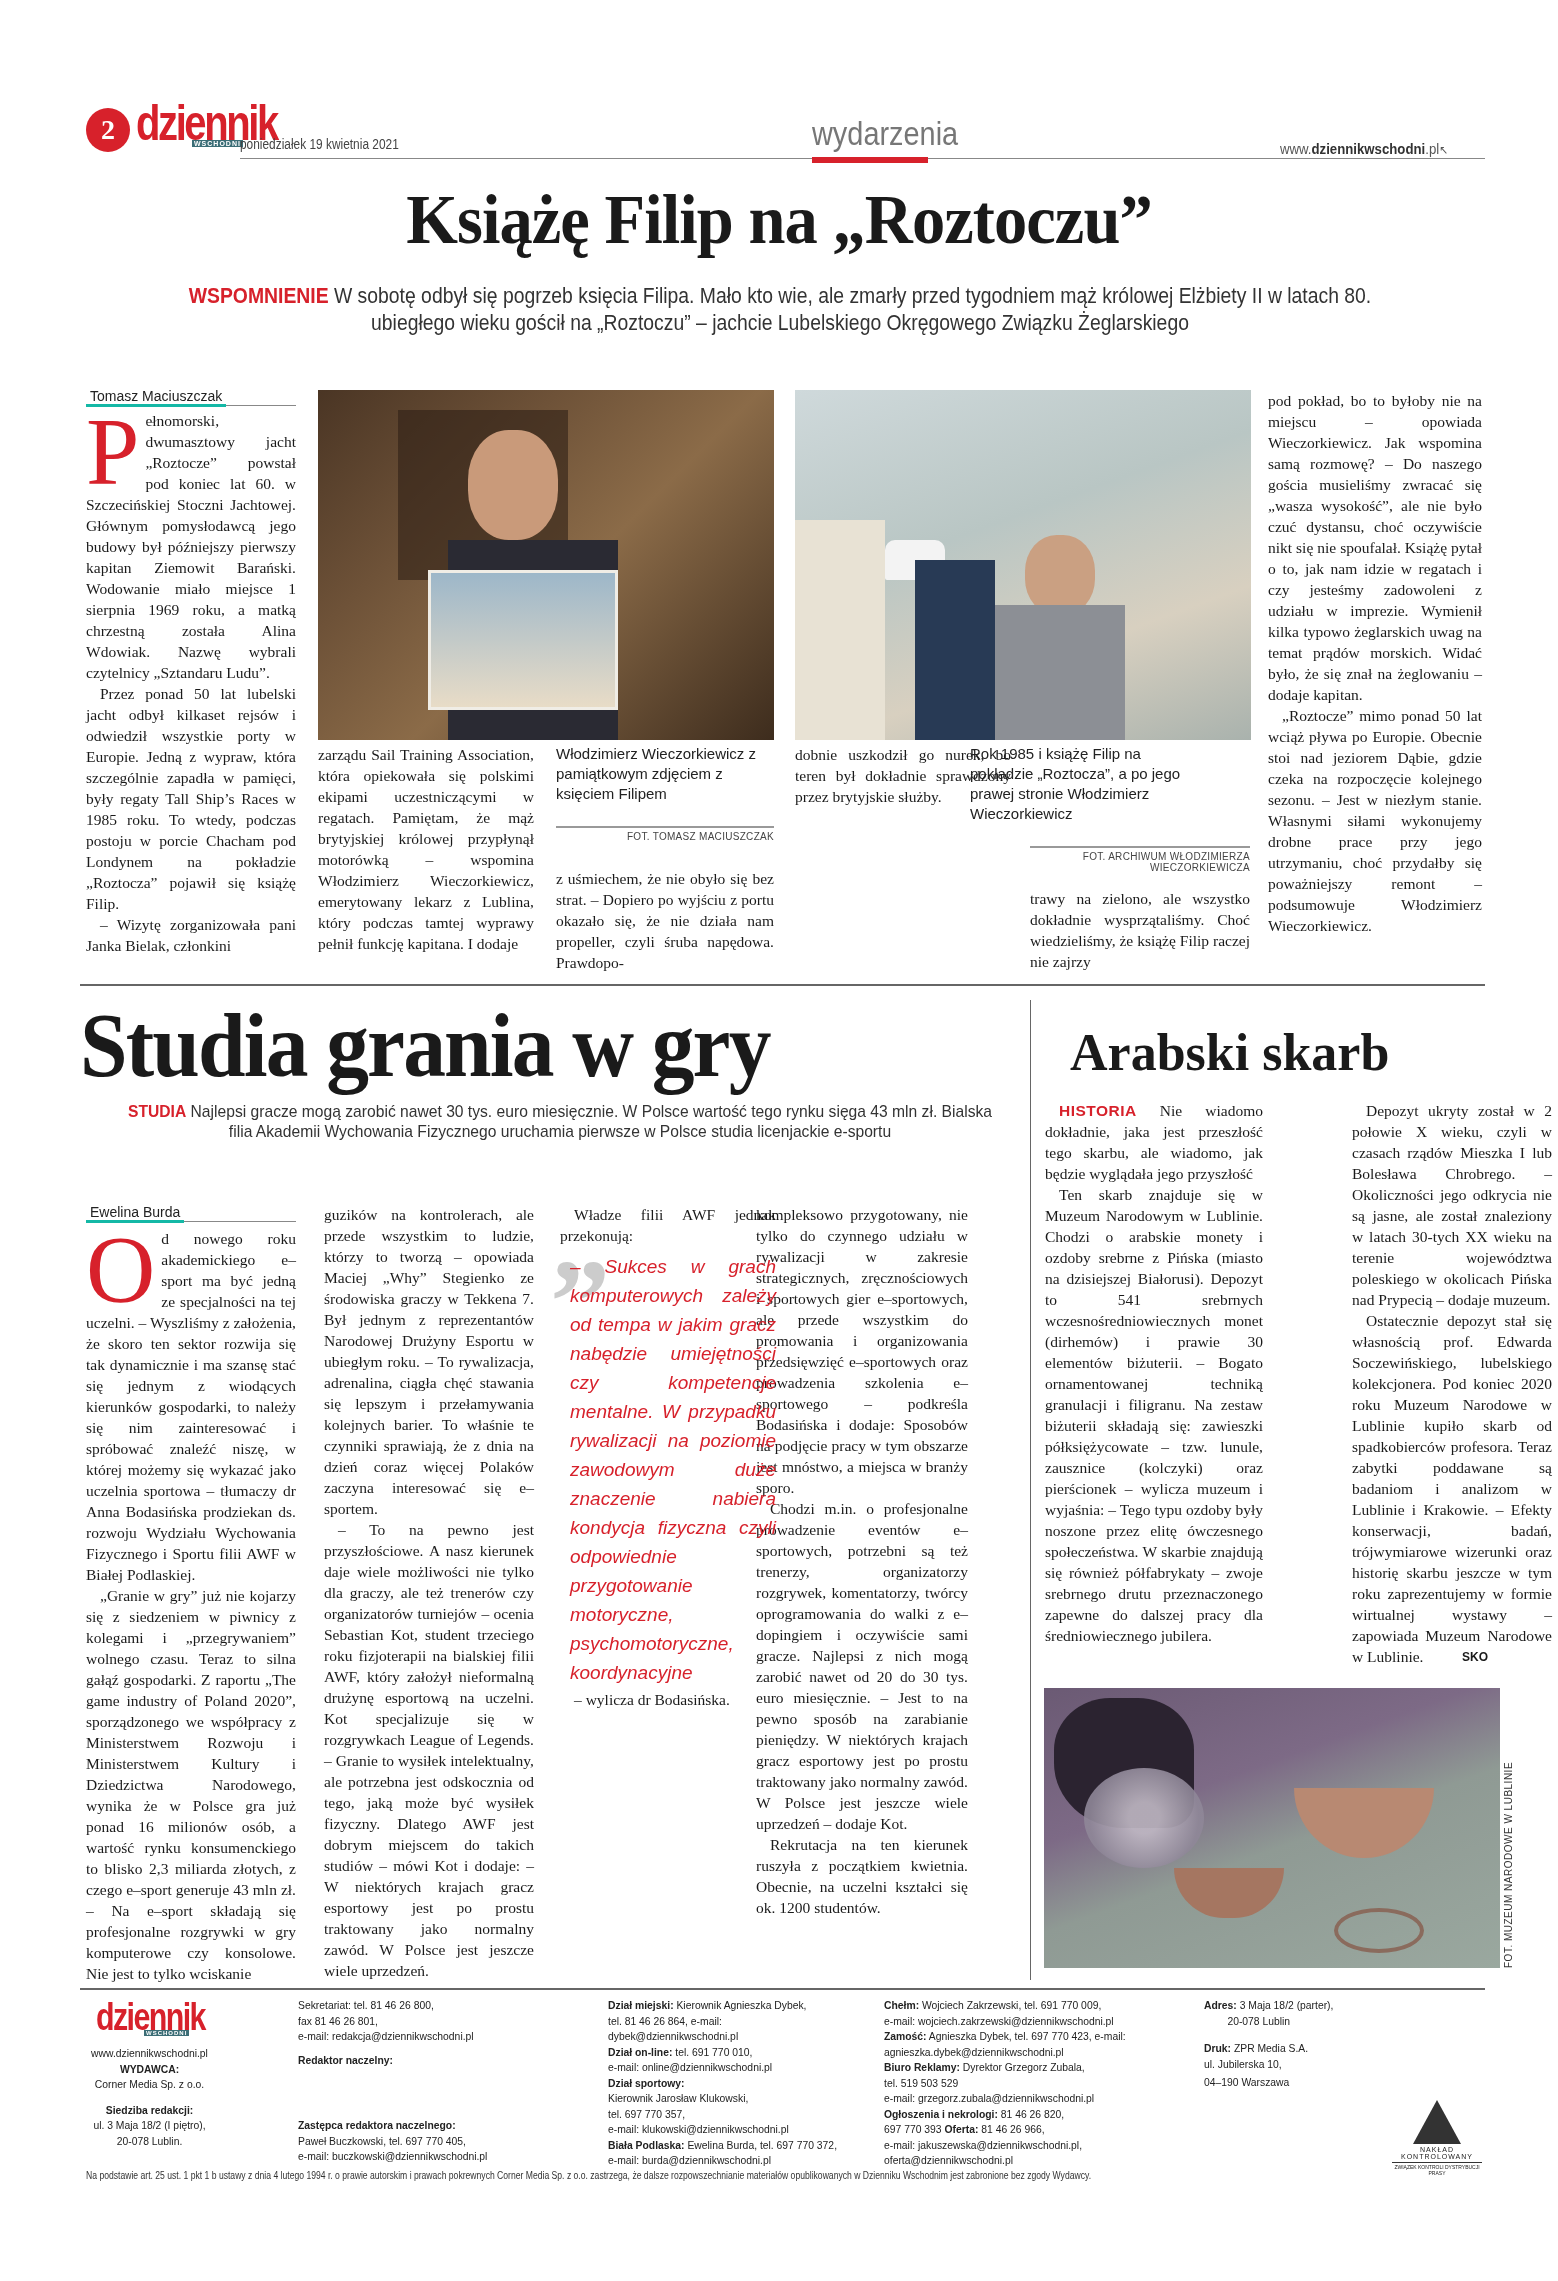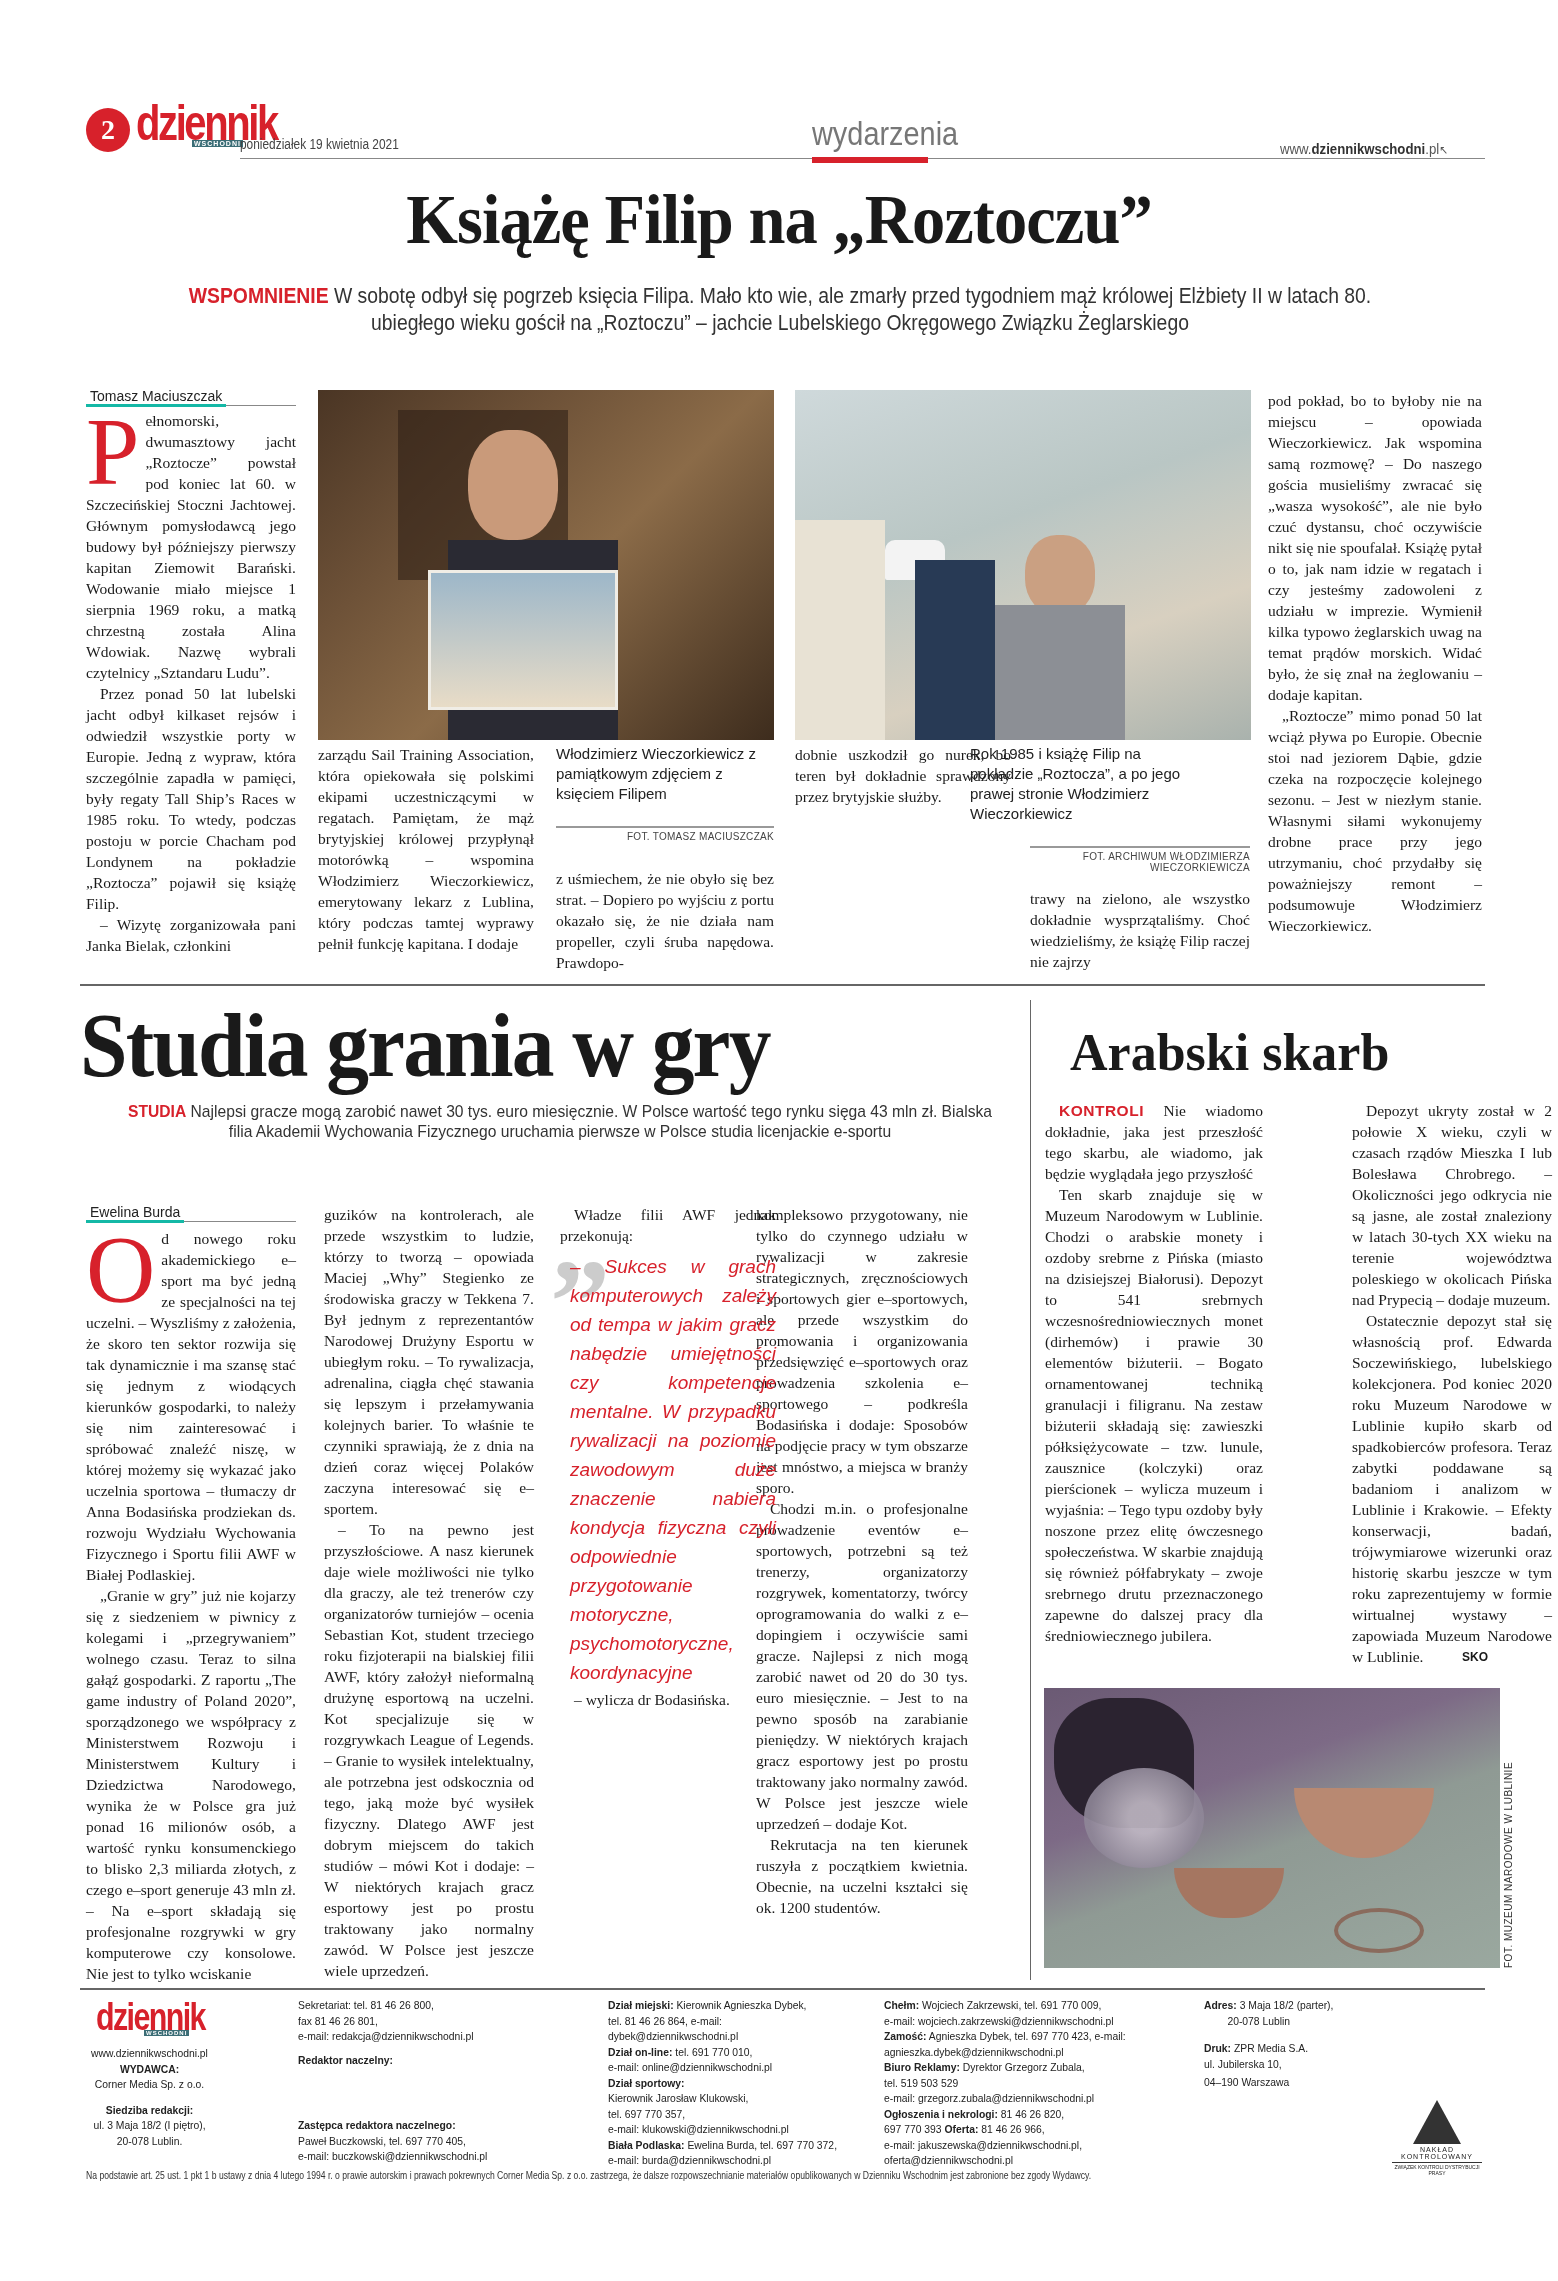"KONTROLI" span.sans { text: KONTROLI -> HISTORIA }
